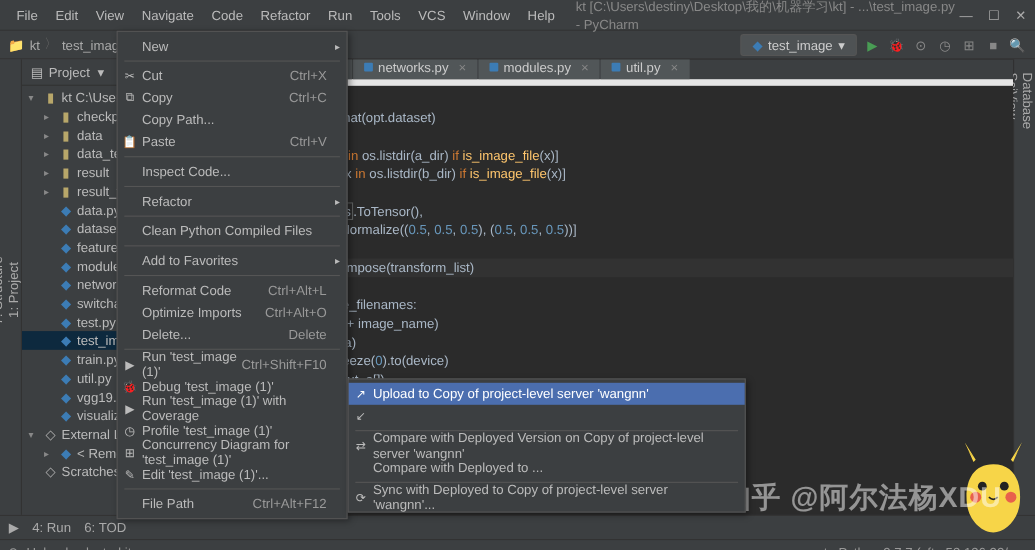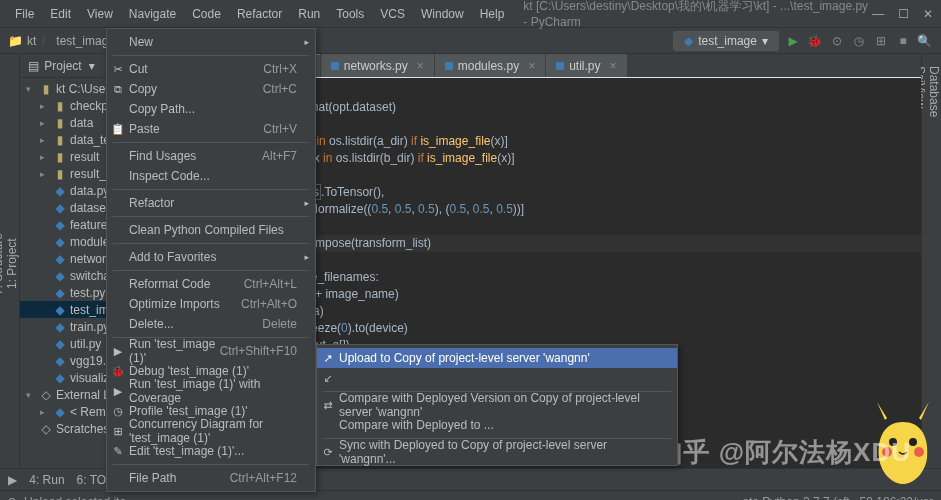"networks.py" .tabs { border-bottom: 1px solid #e5e5e5 -> 6px solid #e5e5e5 }
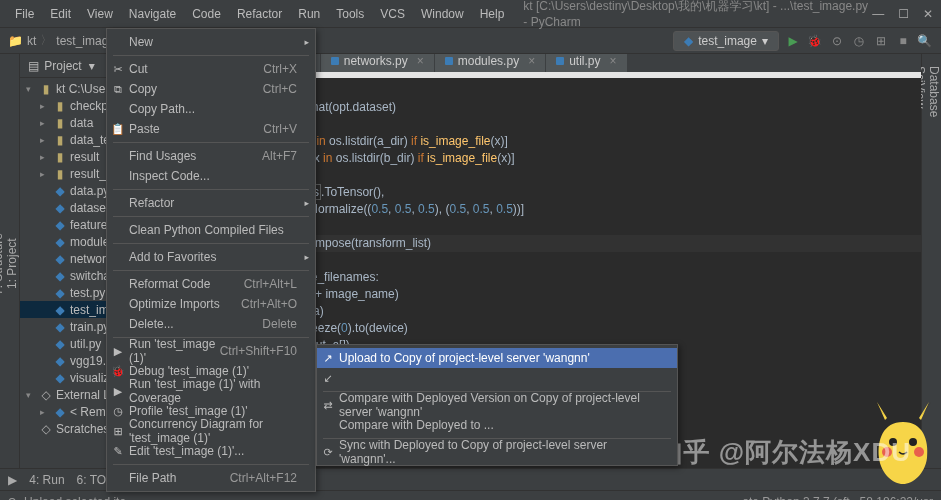"Find Usages" div.mi { html: <div> <span>Find Usages</span> <span>Alt+F7</span> </div> -> none }
